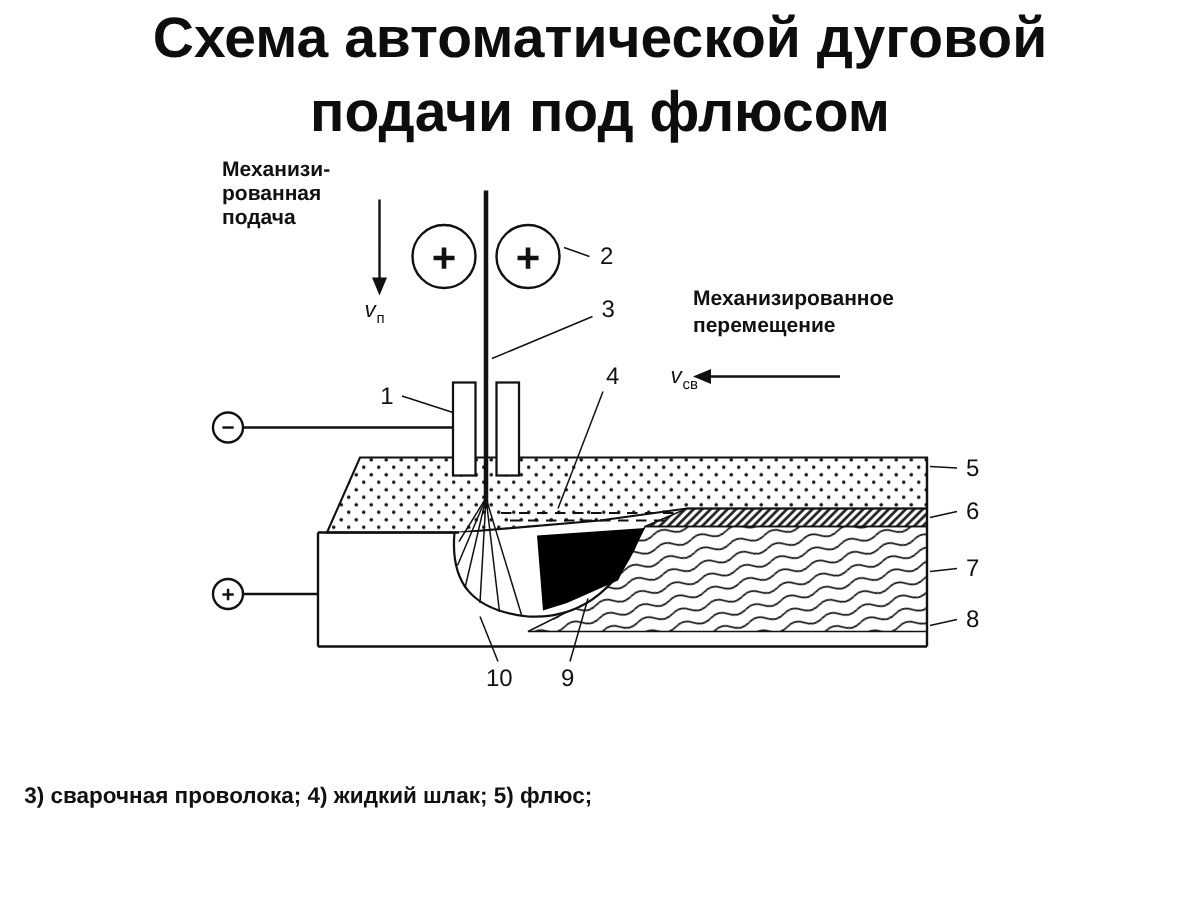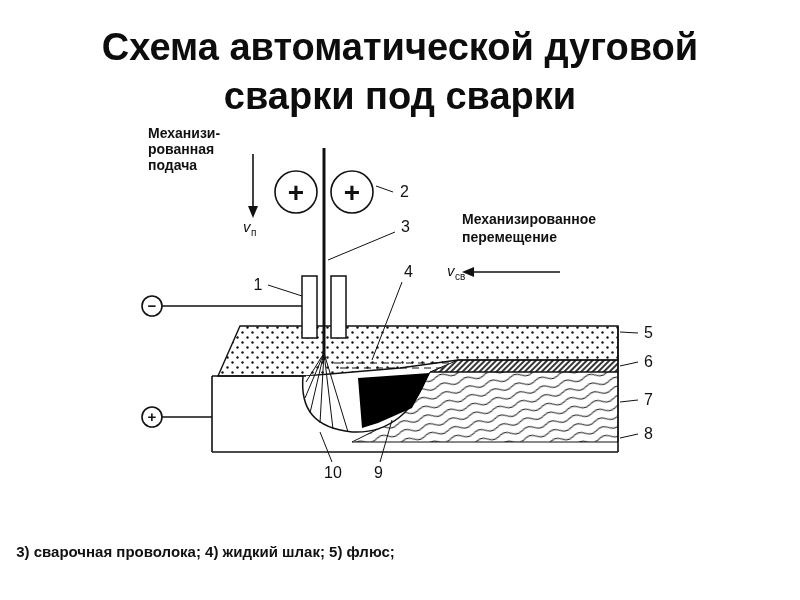"Схема автоматической дуговой" .title { margin-top: 23px -> 2px }
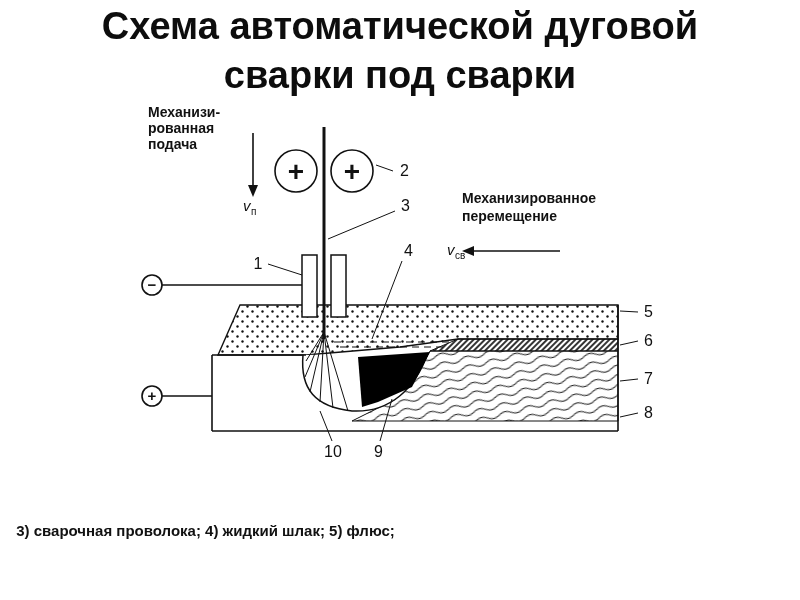"сварки под сварки" div { text: сварки под сварки -> подачи под флюсом }
